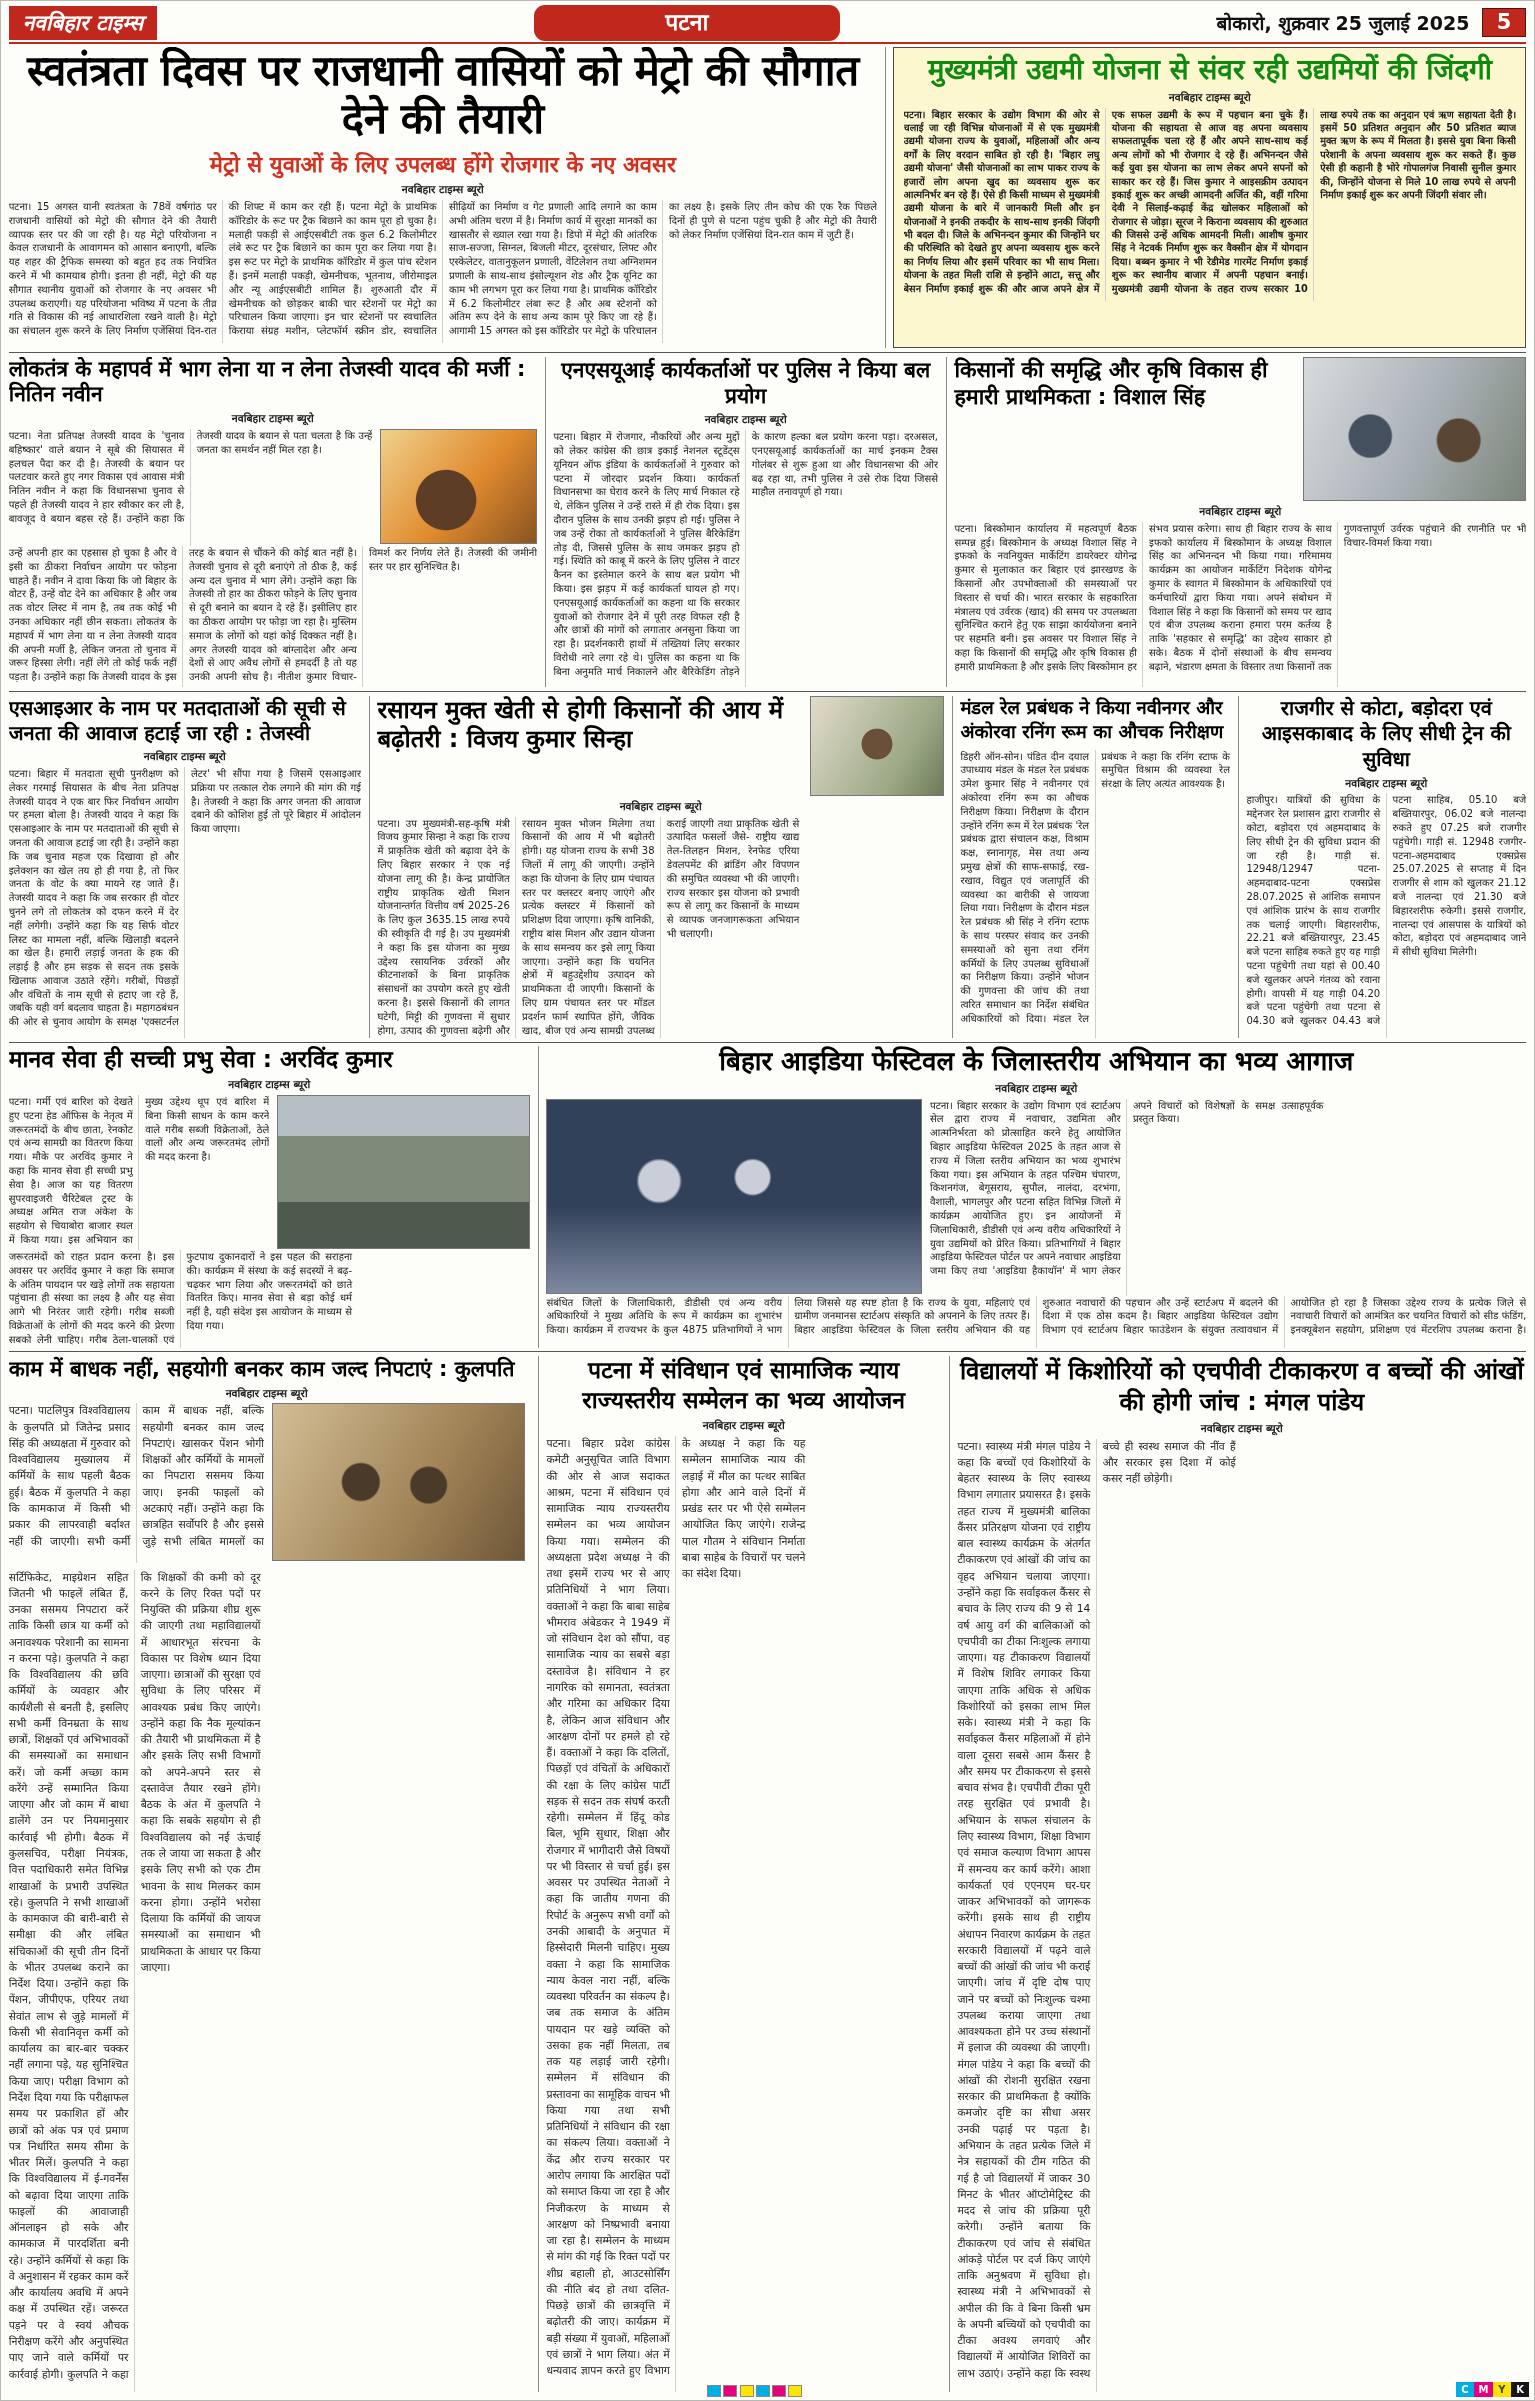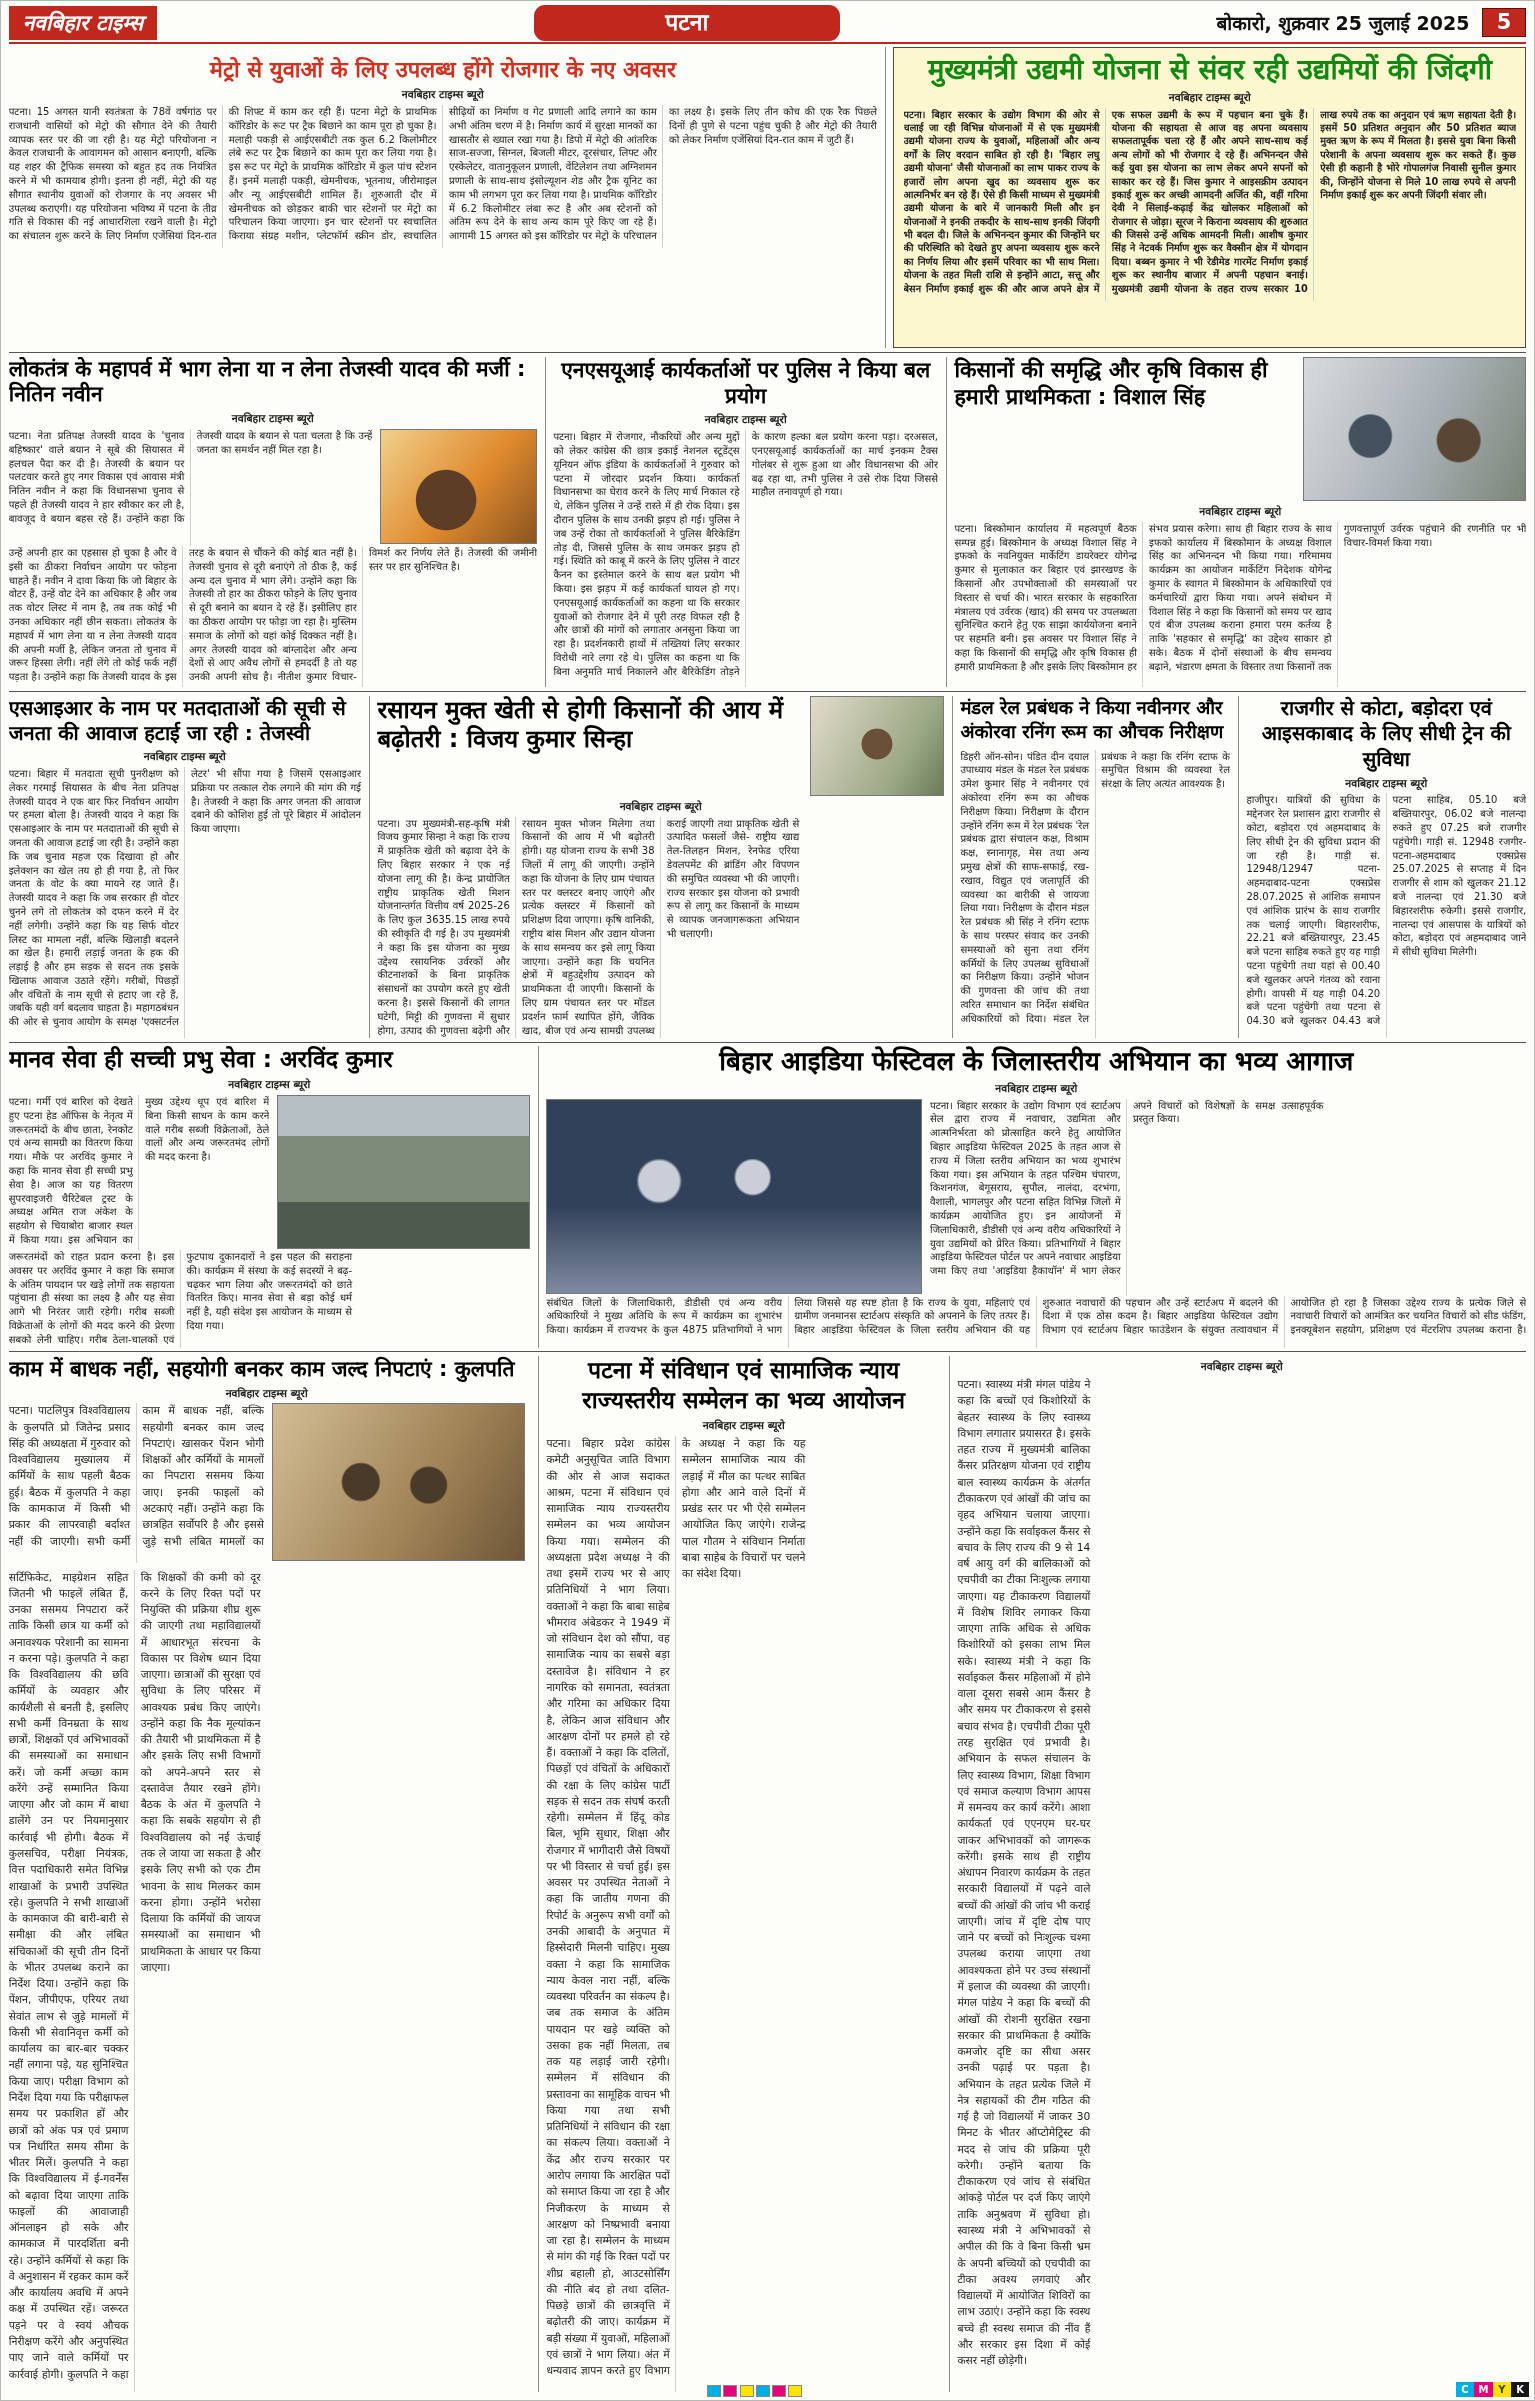"स्वतंत्रता दिवस पर राजधानी वासियों" h1 { html: none -> <h1>स्वतंत्रता दिवस पर राजधानी वासियों को मेट्रो की सौगात देने की तैयारी</h1> }
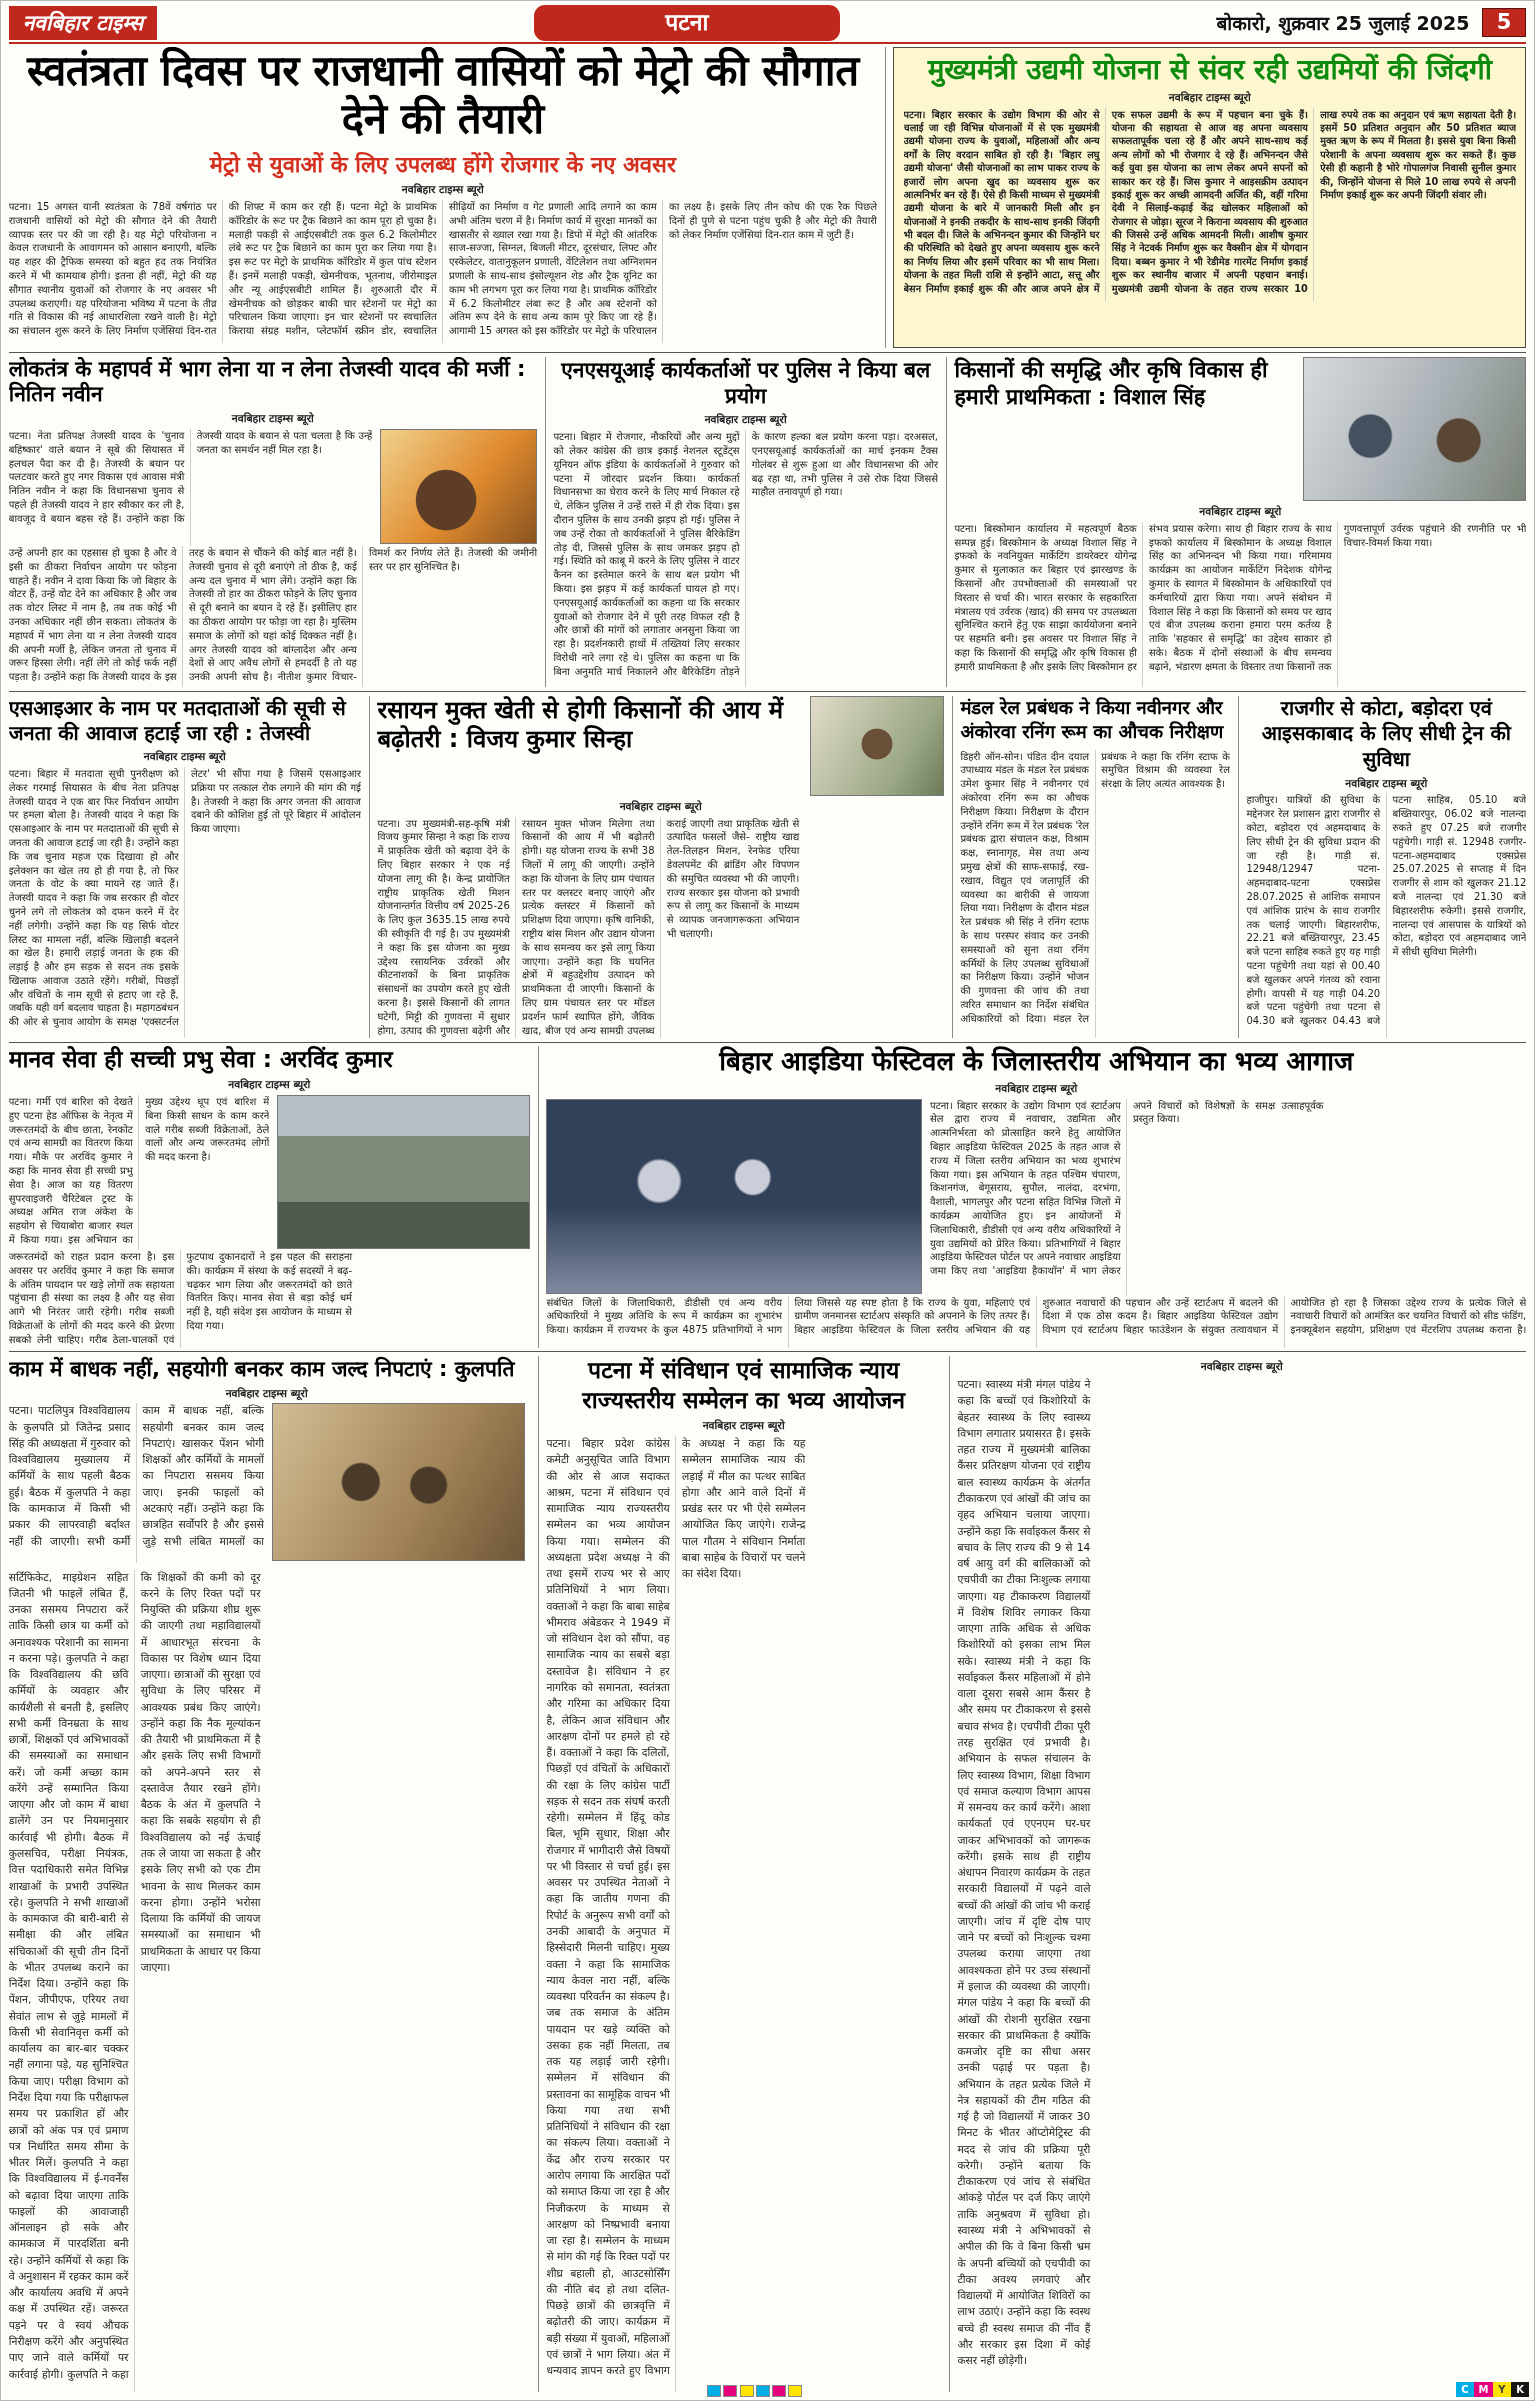"विद्यालयों में किशोरियों को एचपीवी" h2 { html: none -> <h2>विद्यालयों में किशोरियों को एचपीवी टीकाकरण व बच्चों की आंखों की होगी जांच : मंगल पांडेय</h2> }
